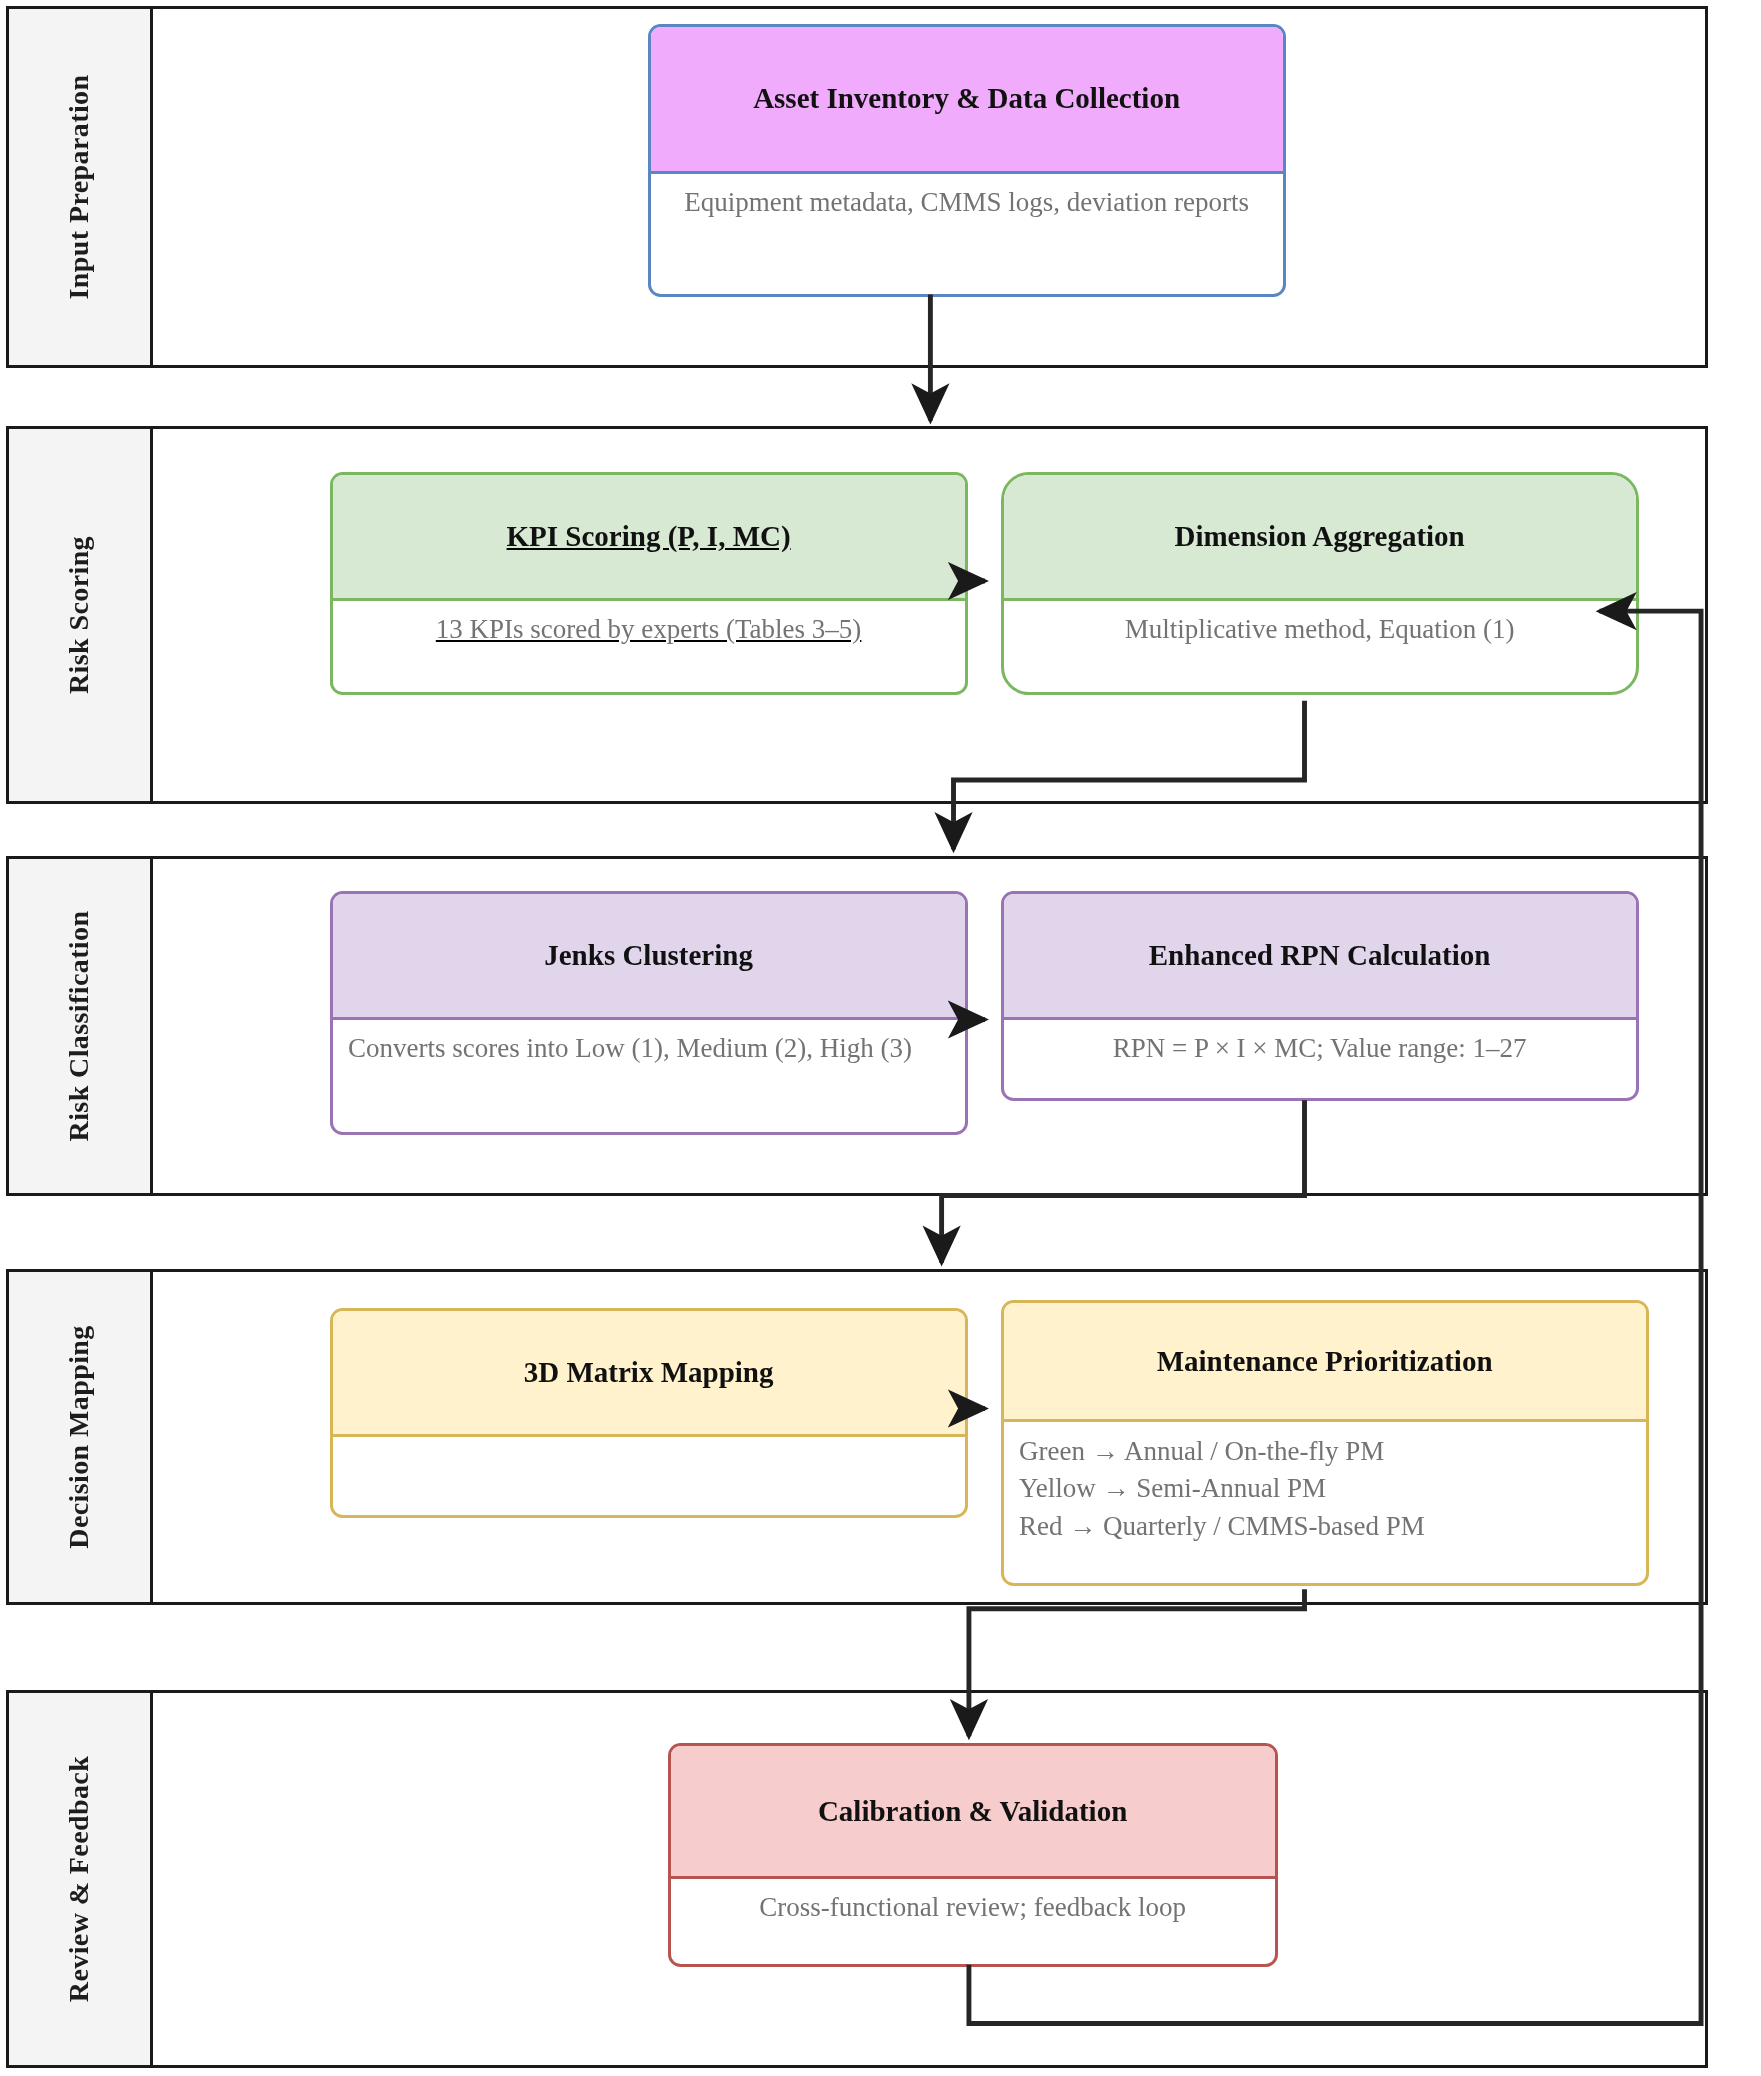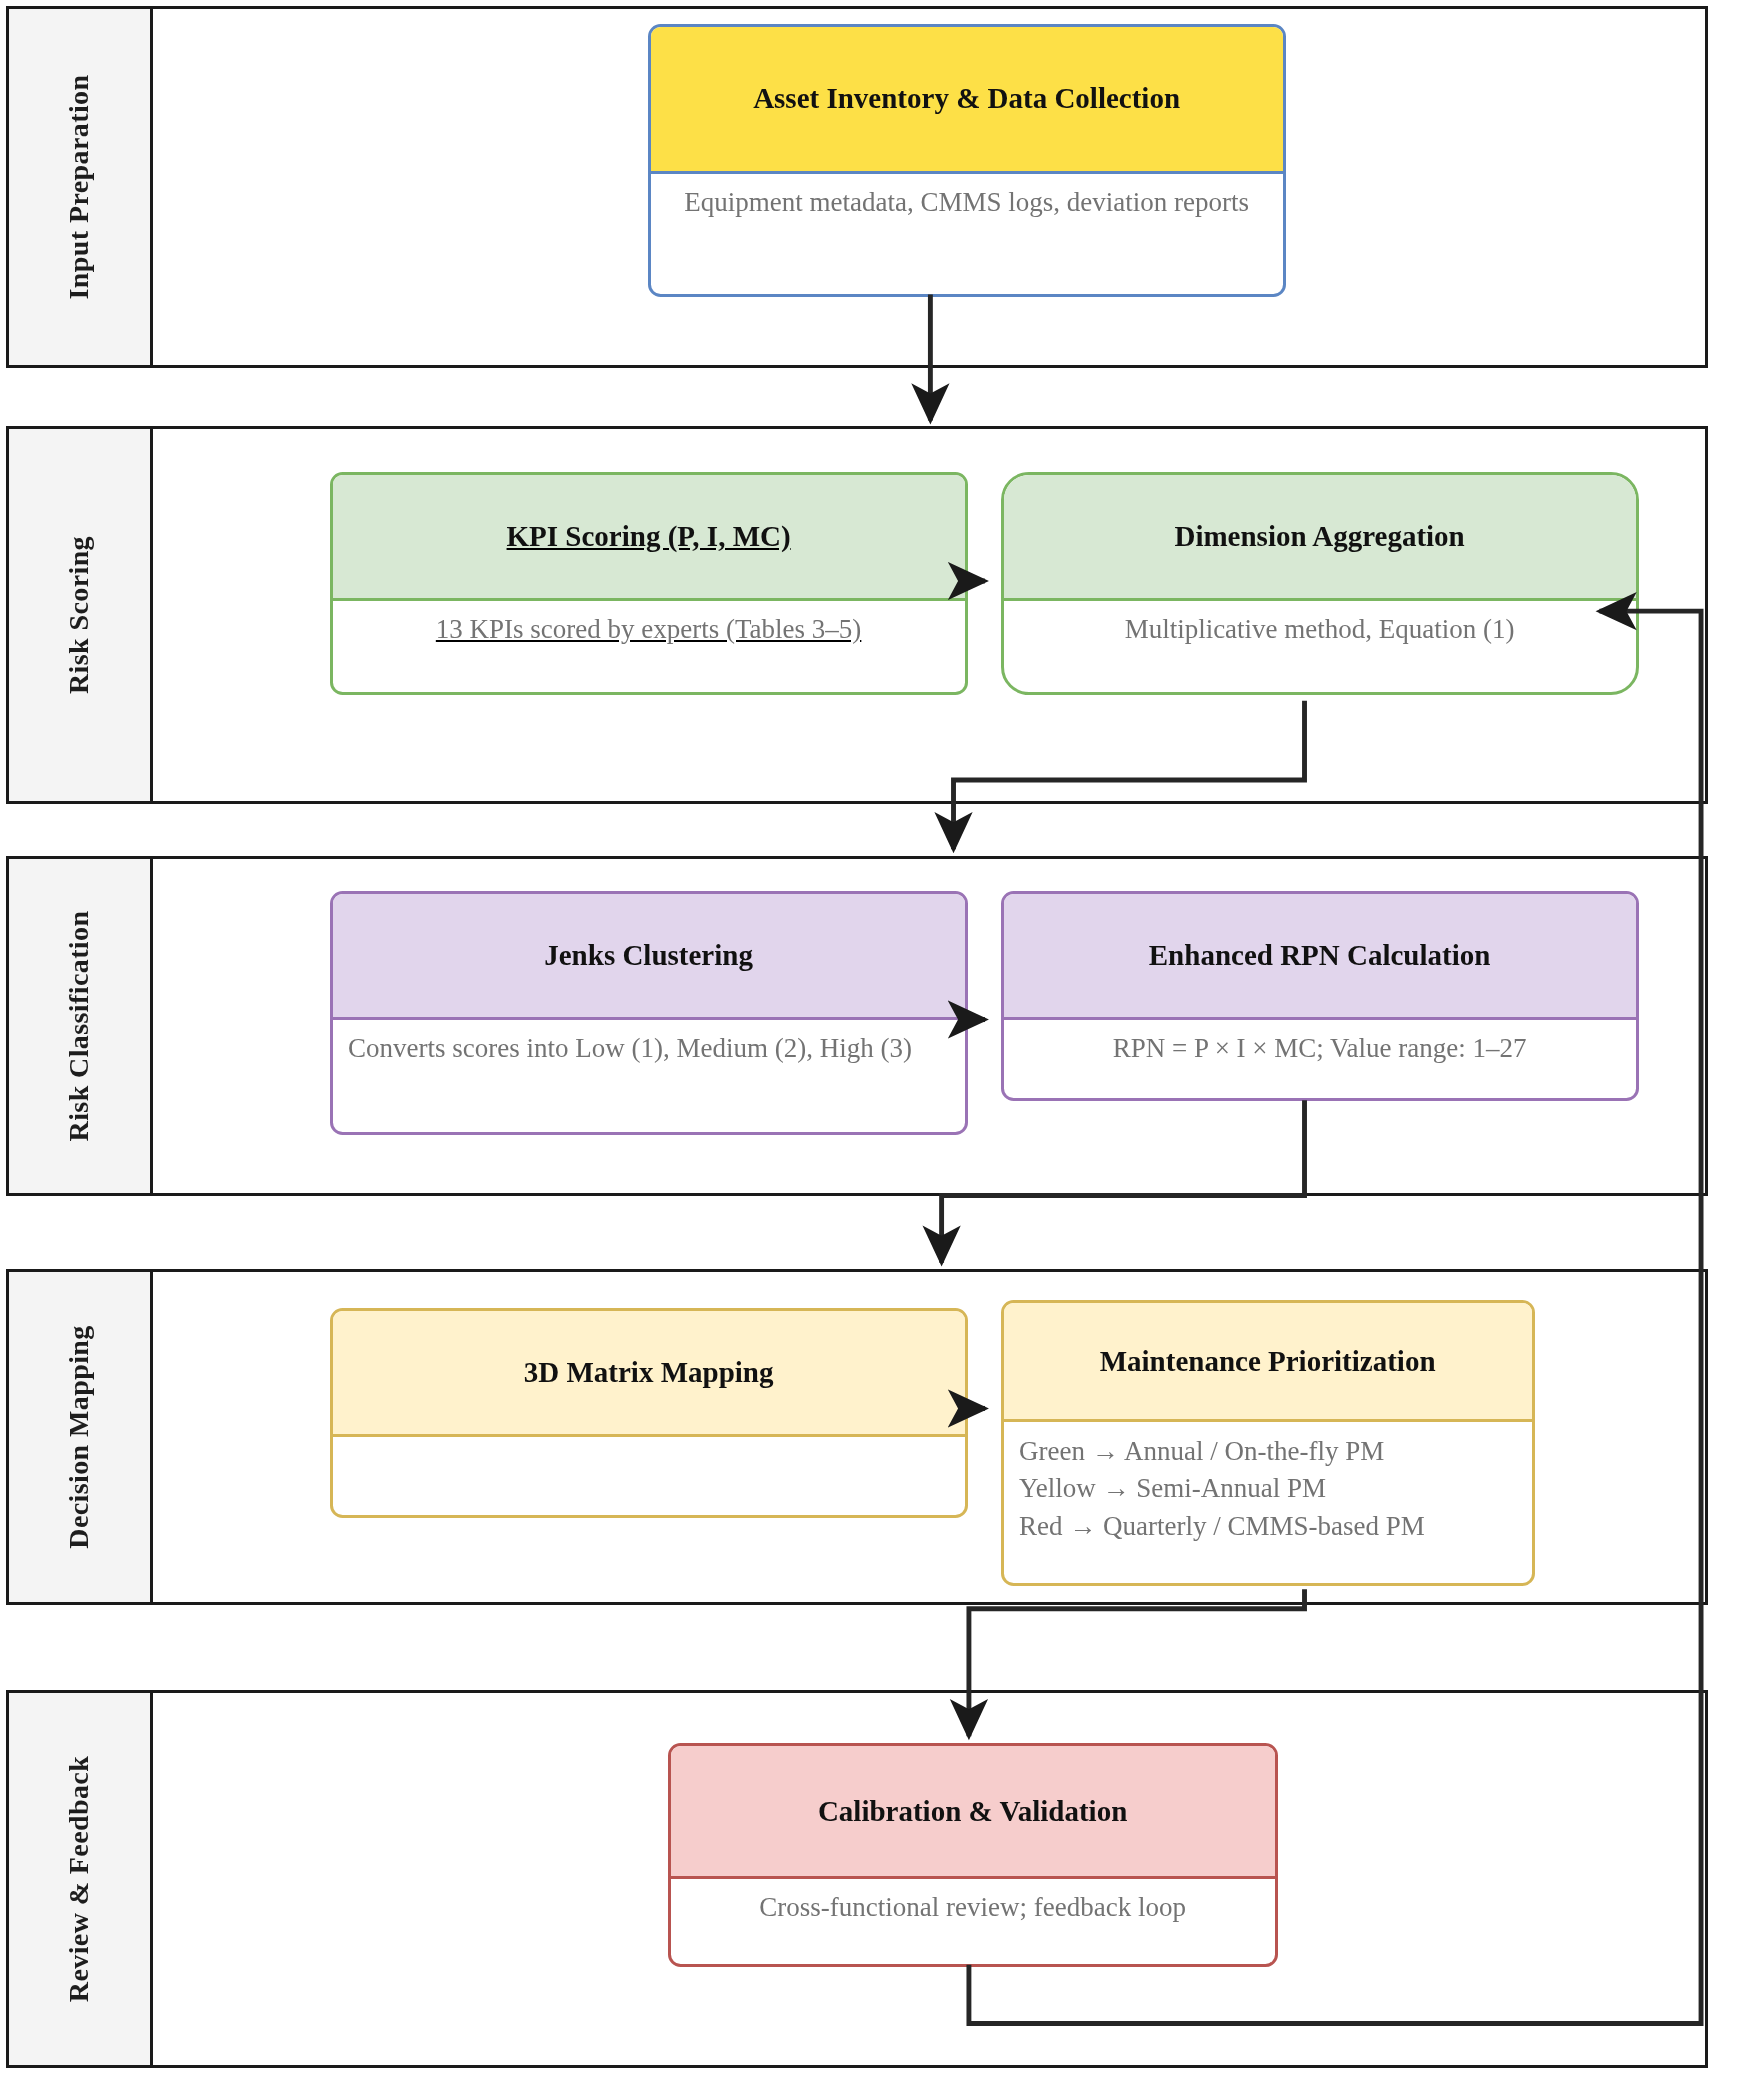"Asset Inventory & Data Collection" .c-blue .node-title { background: #fde047 -> #f0abfc }
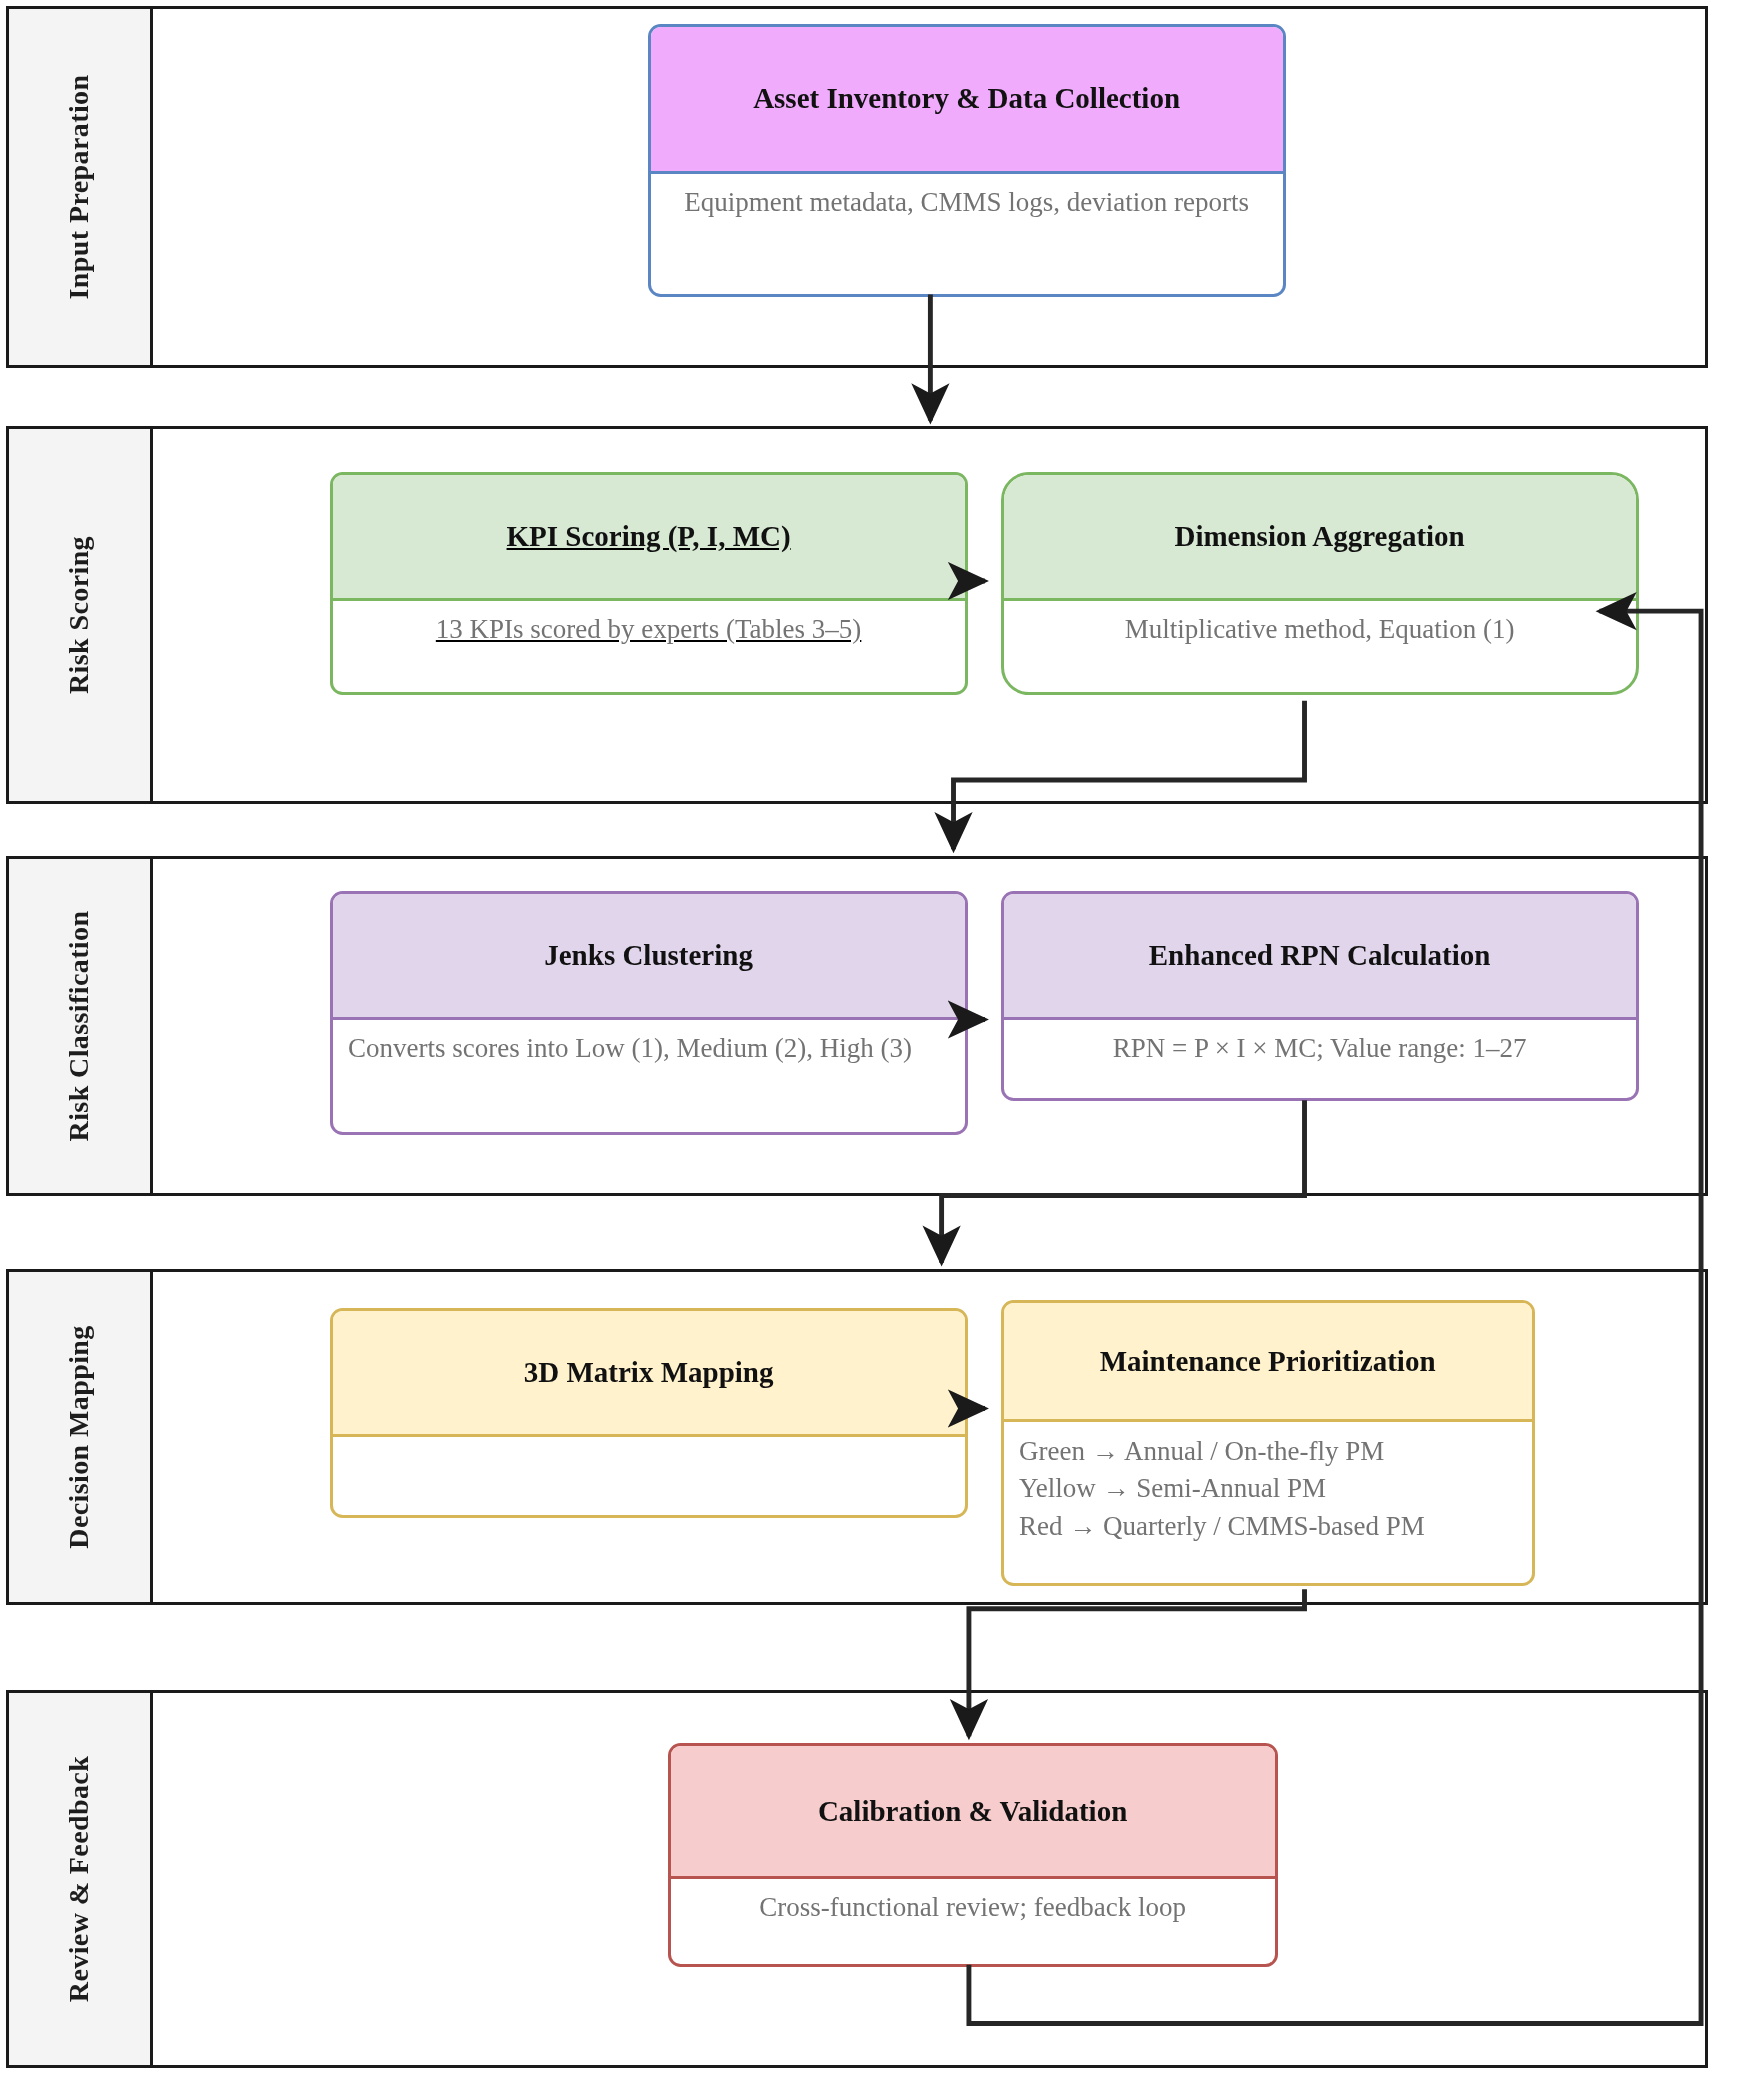"Maintenance Prioritization" div.node { width: 534px -> 648px }
